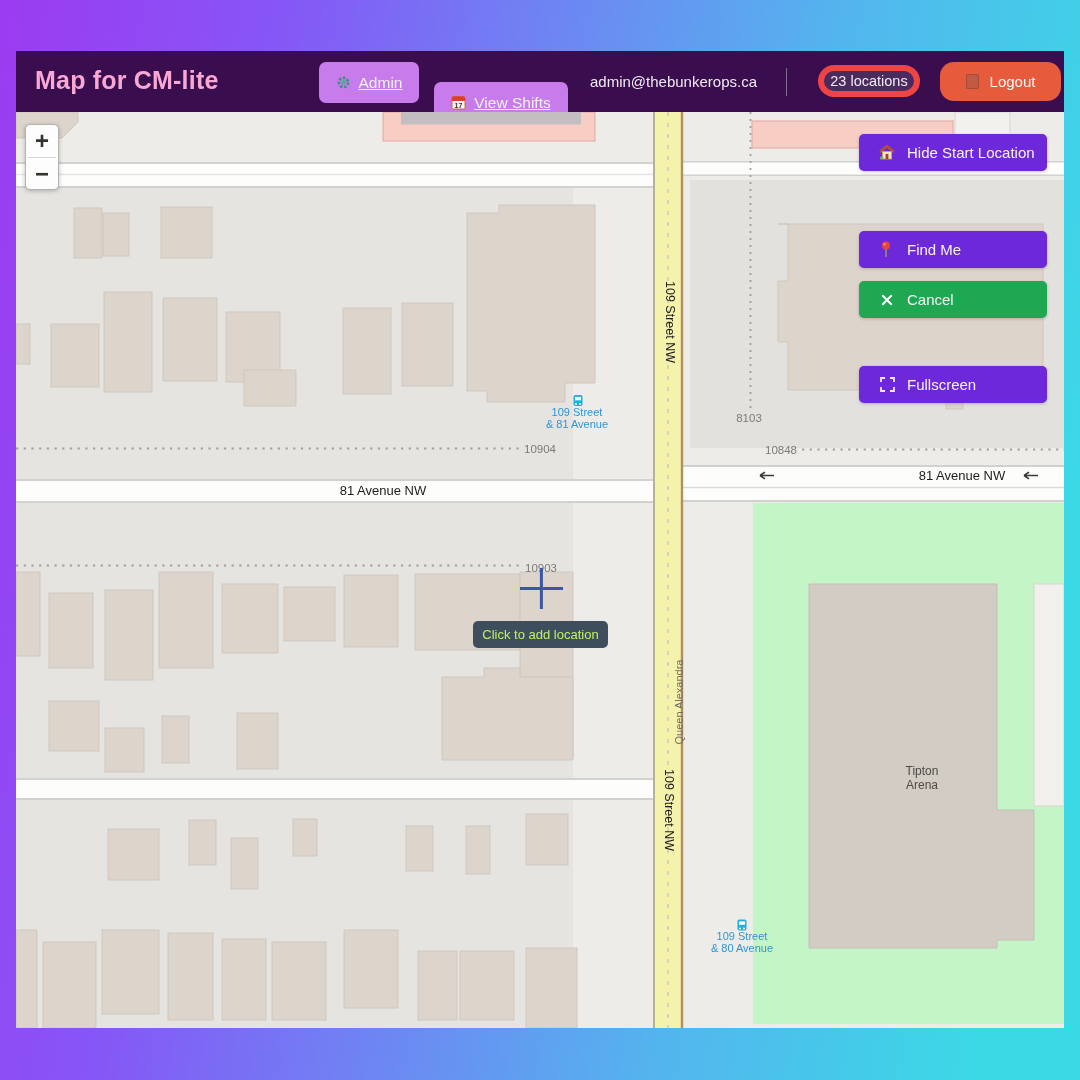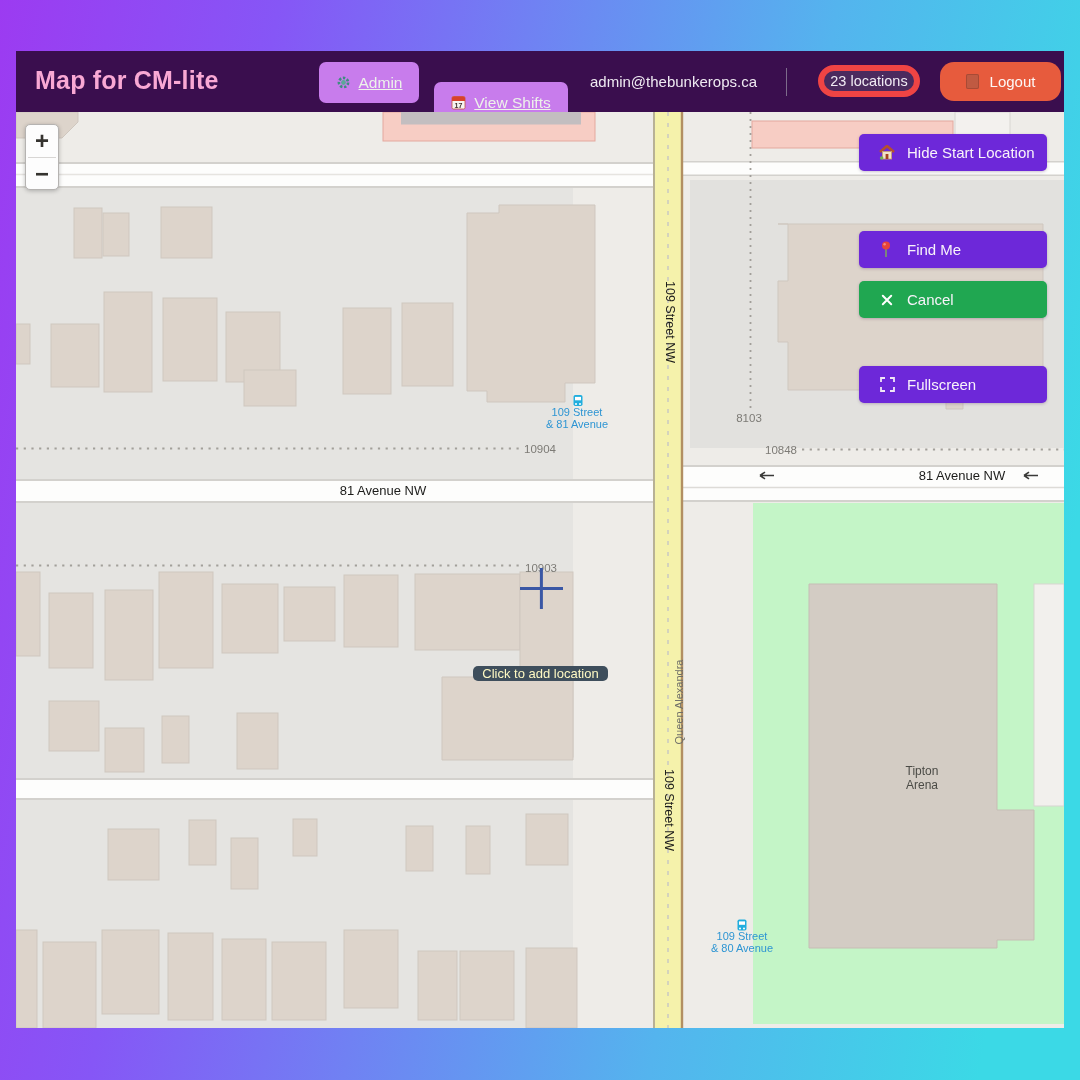"Click to add location" .tooltip { color: #fef9c3 -> #bef264; height: 15px -> 27px; margin-top: 45px -> none }
